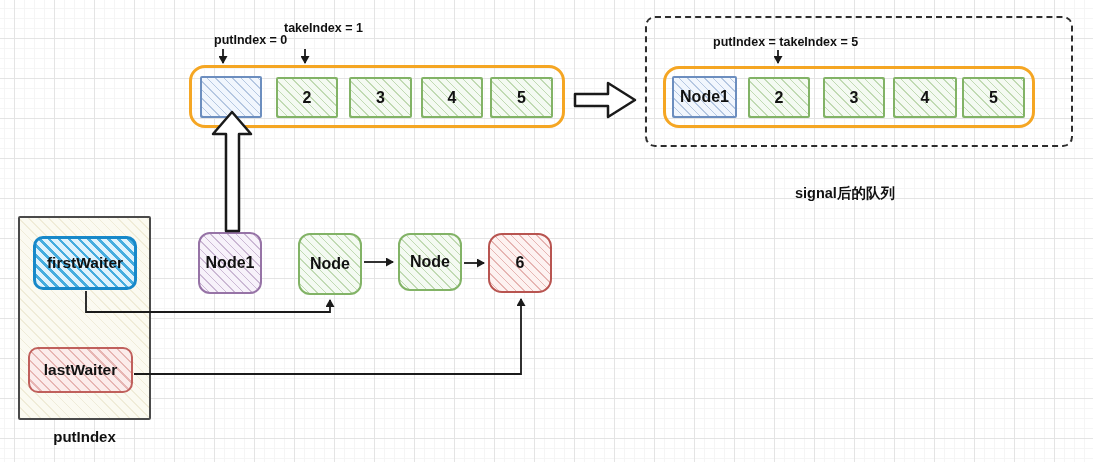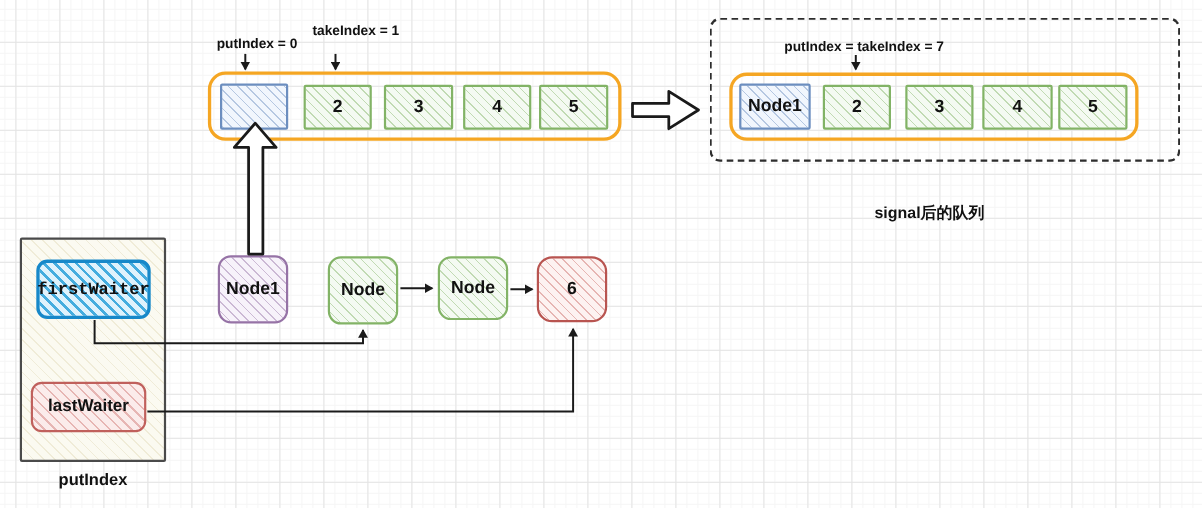"putIndex = 0" div.lbl { left: 171px -> 188px }
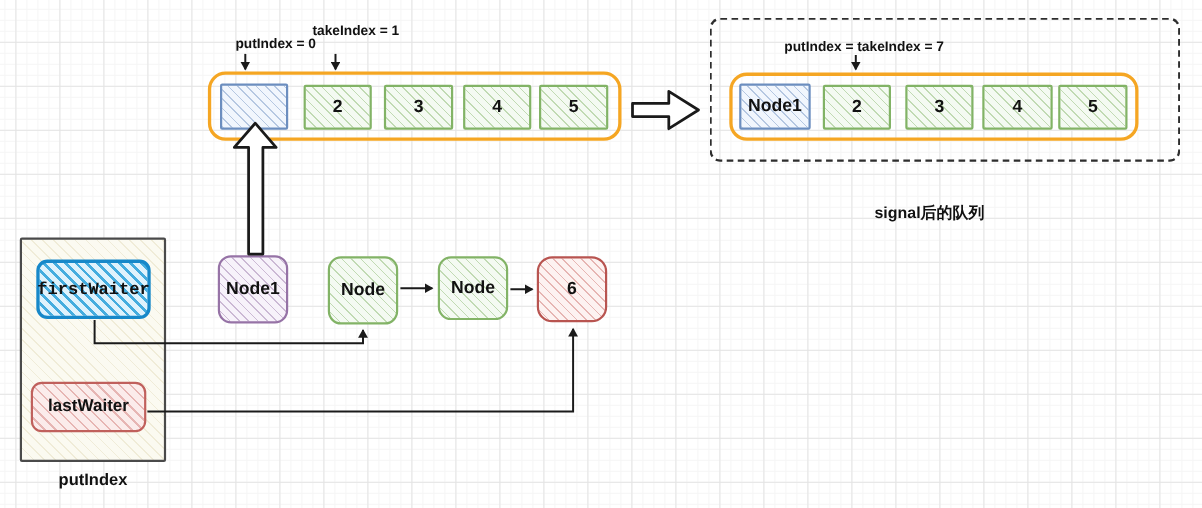"putIndex = takeIndex = 7" div.lbl { text: 7 -> 5 }
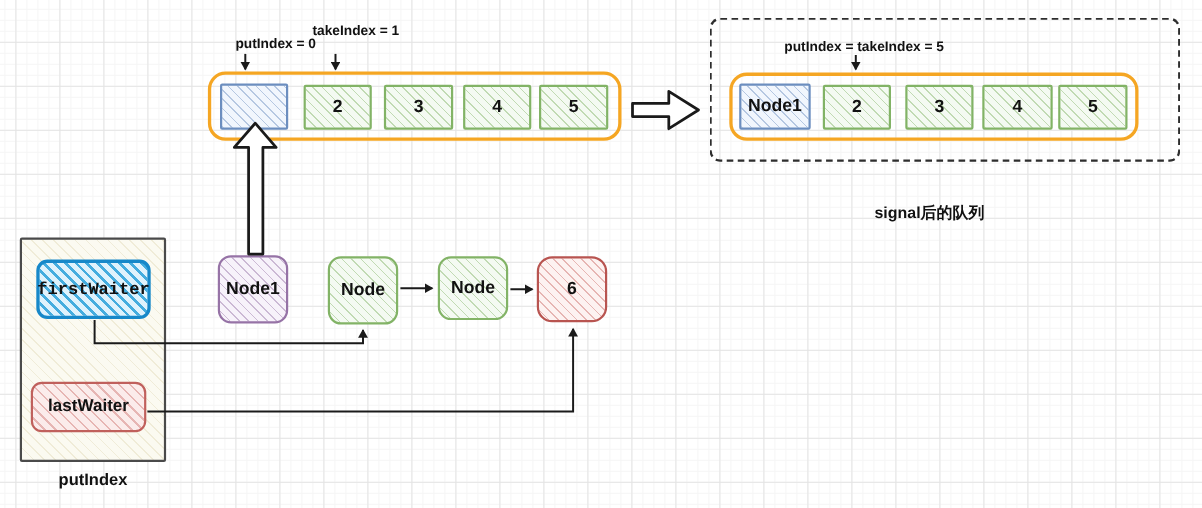"firstWaiter" div.abs { font-family: Liberation Mono, monospace -> none }
